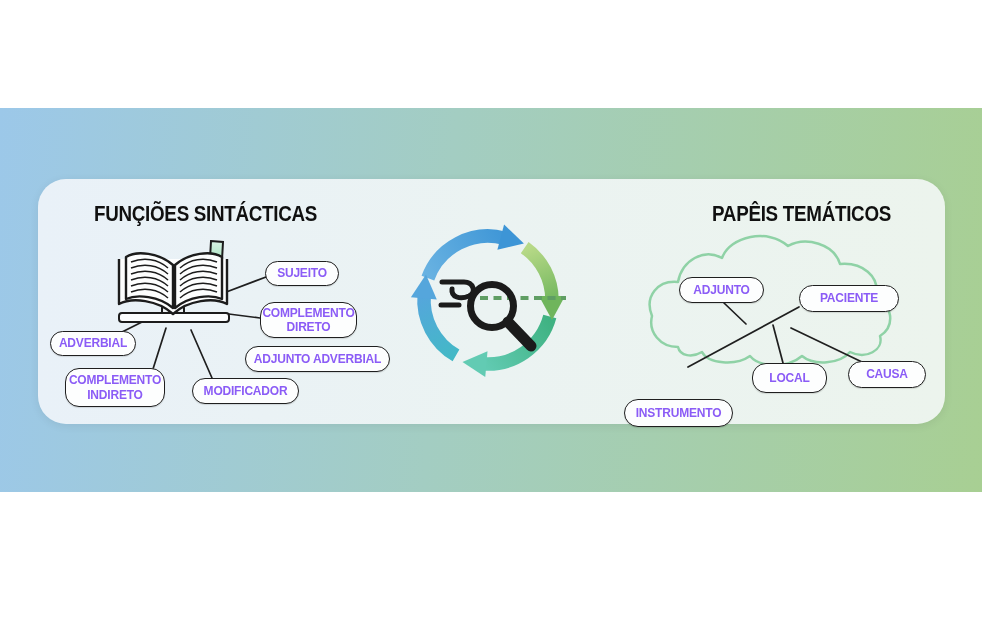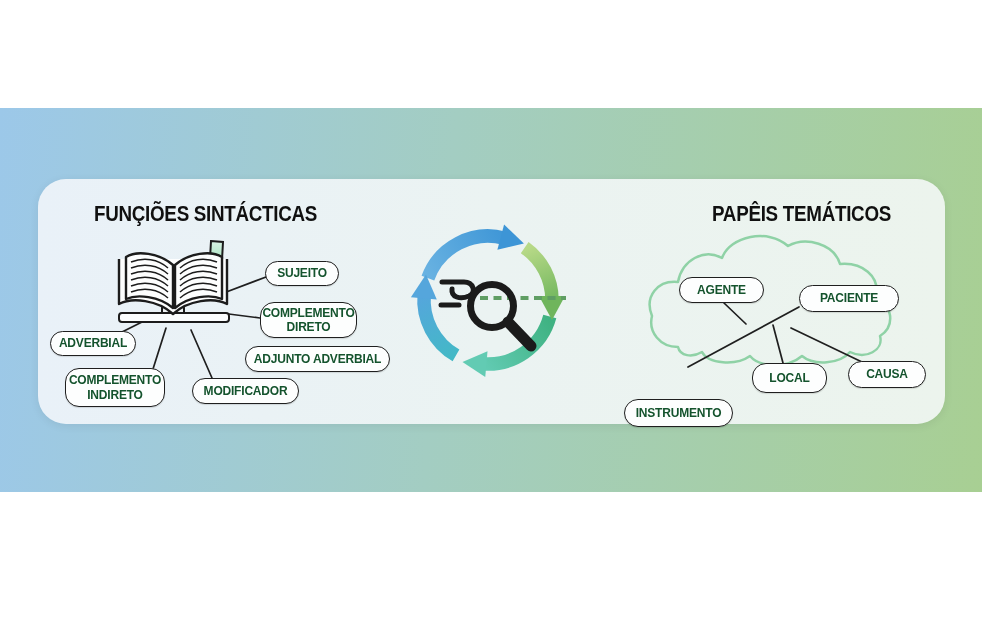"SUJEITO" .pill { color: #14532d -> #8b5cf6 }
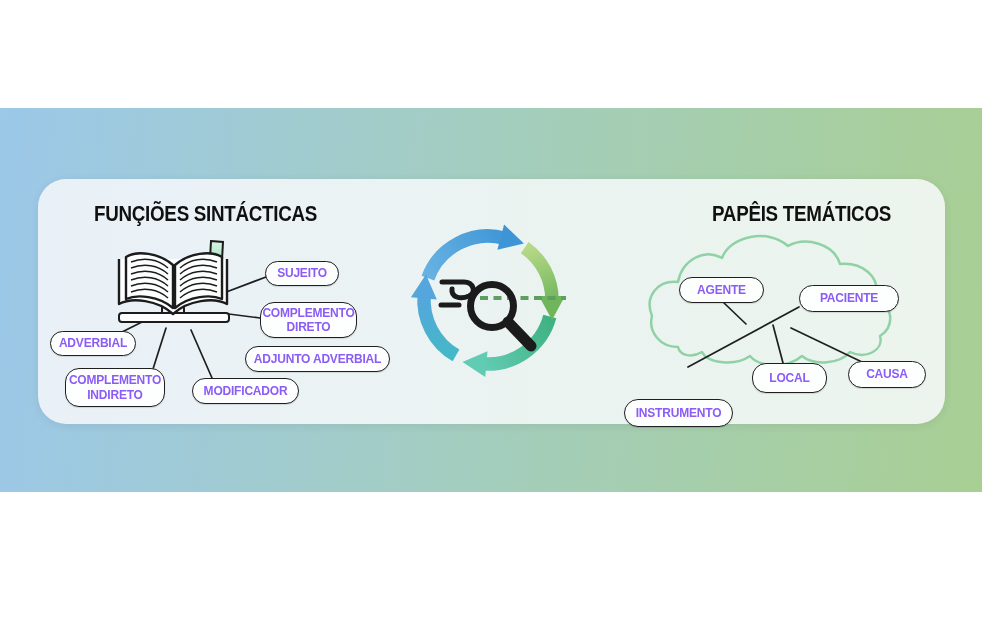"AGENTE" div.pill { text: AGENTE -> ADJUNTO }
